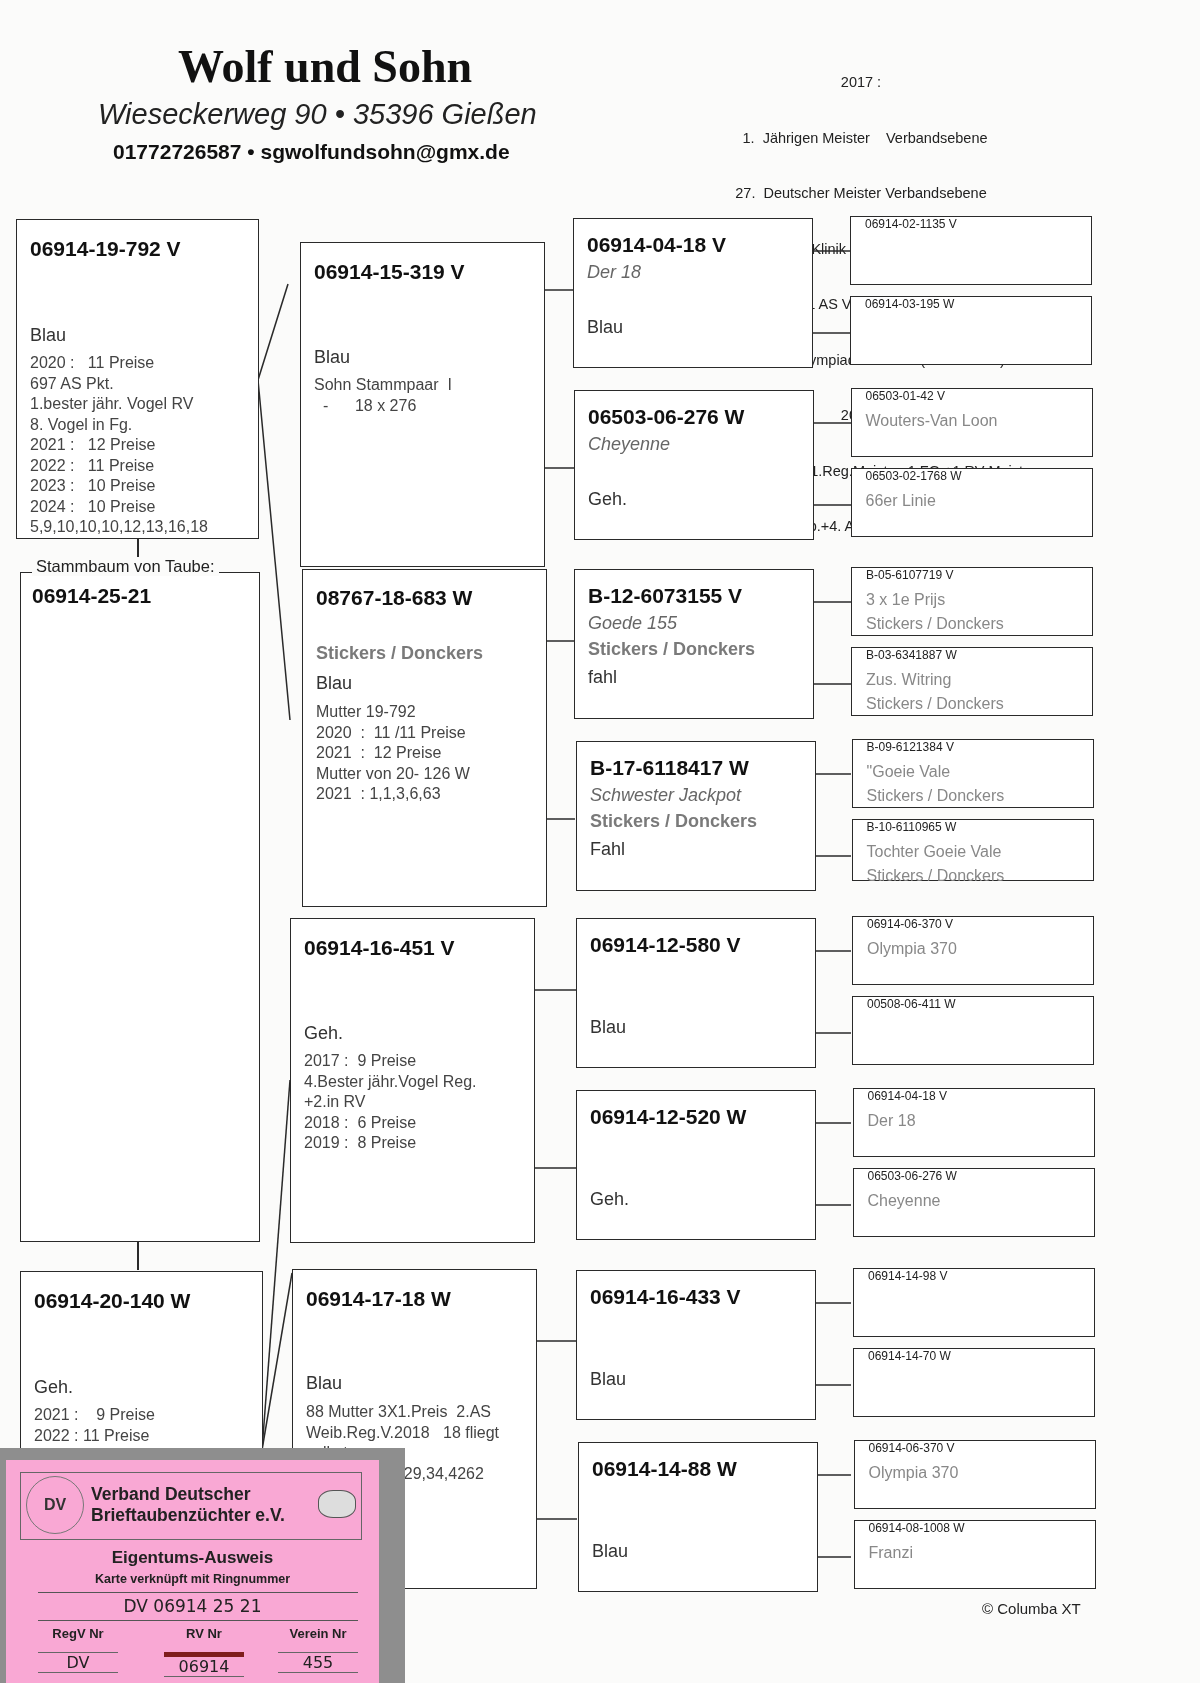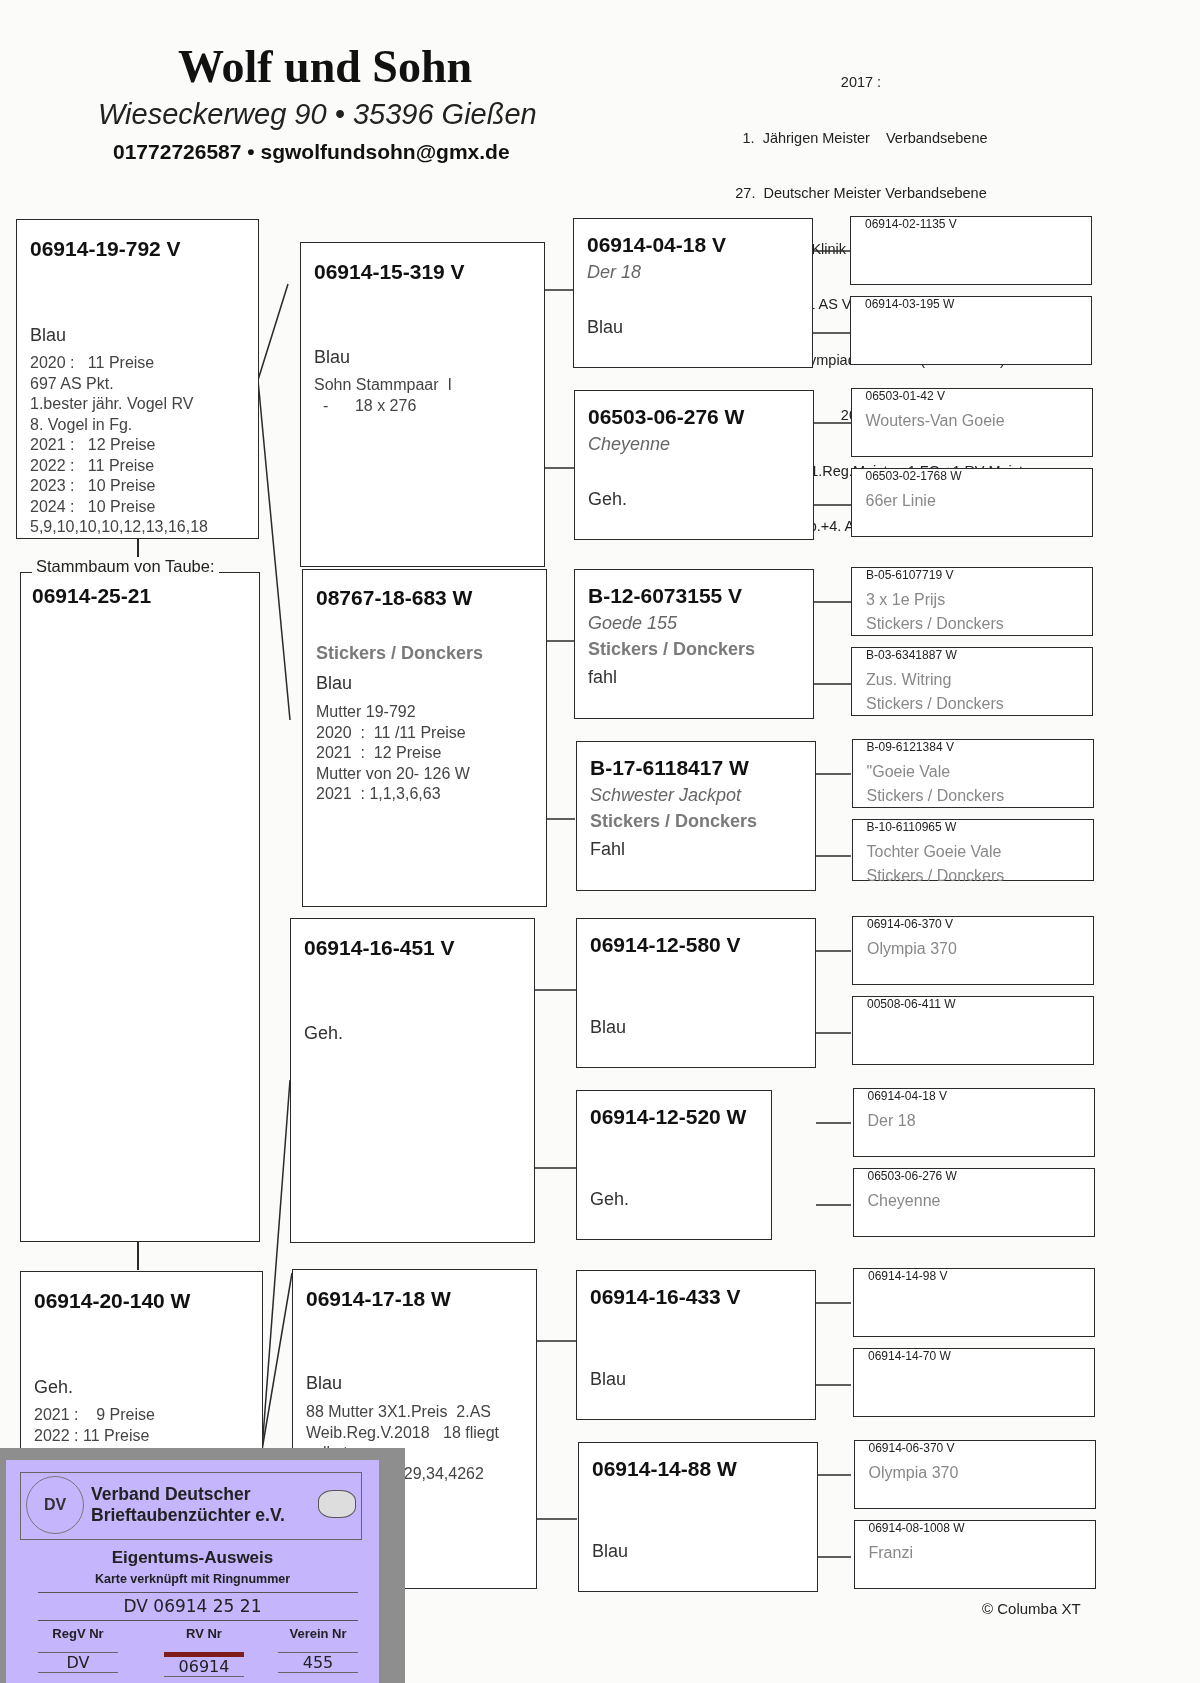"Wouters-Van Goeie" div.abs { text: Goeie -> Loon }
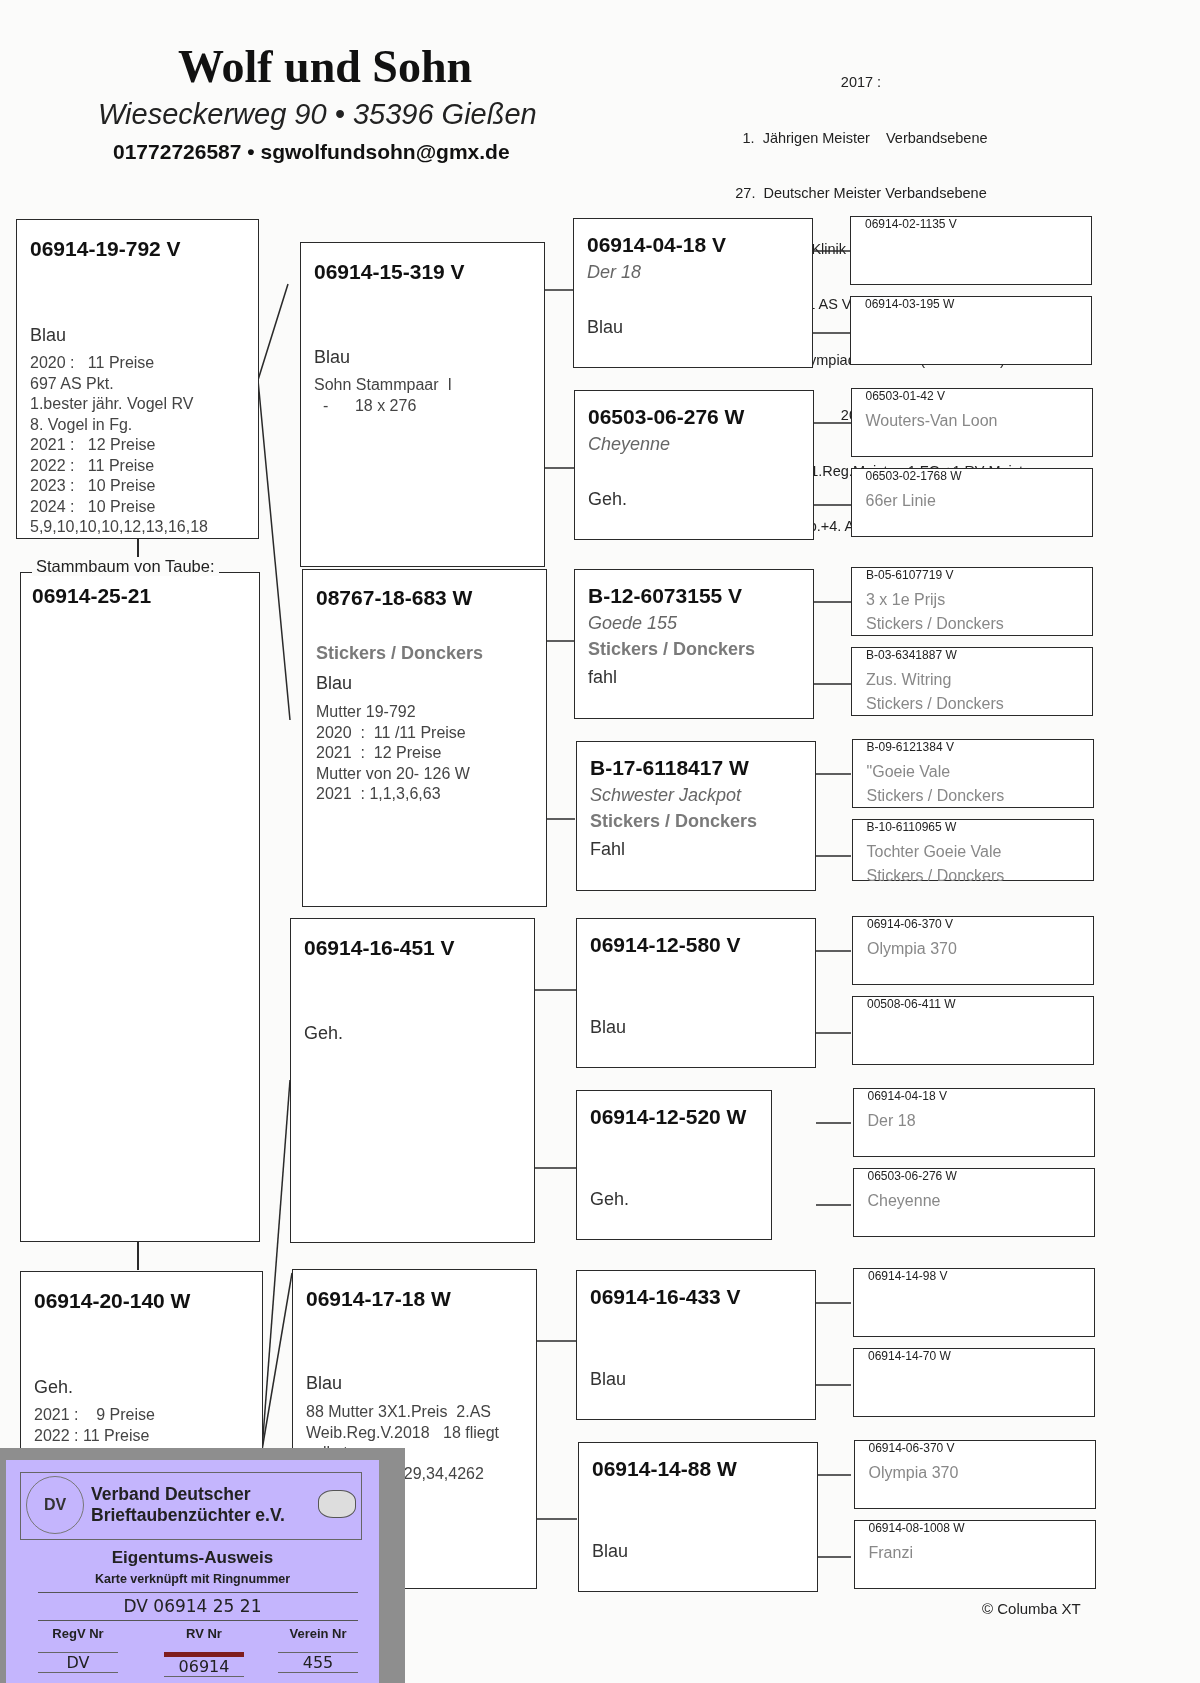"2017 : 9 Preise" div.abs { html: none -> <div>2017 : 9 Preise 4.Bester jähr.Vogel Reg. +2.in RV 2018 : 6 Preise 2019 : 8 Preise</div> }
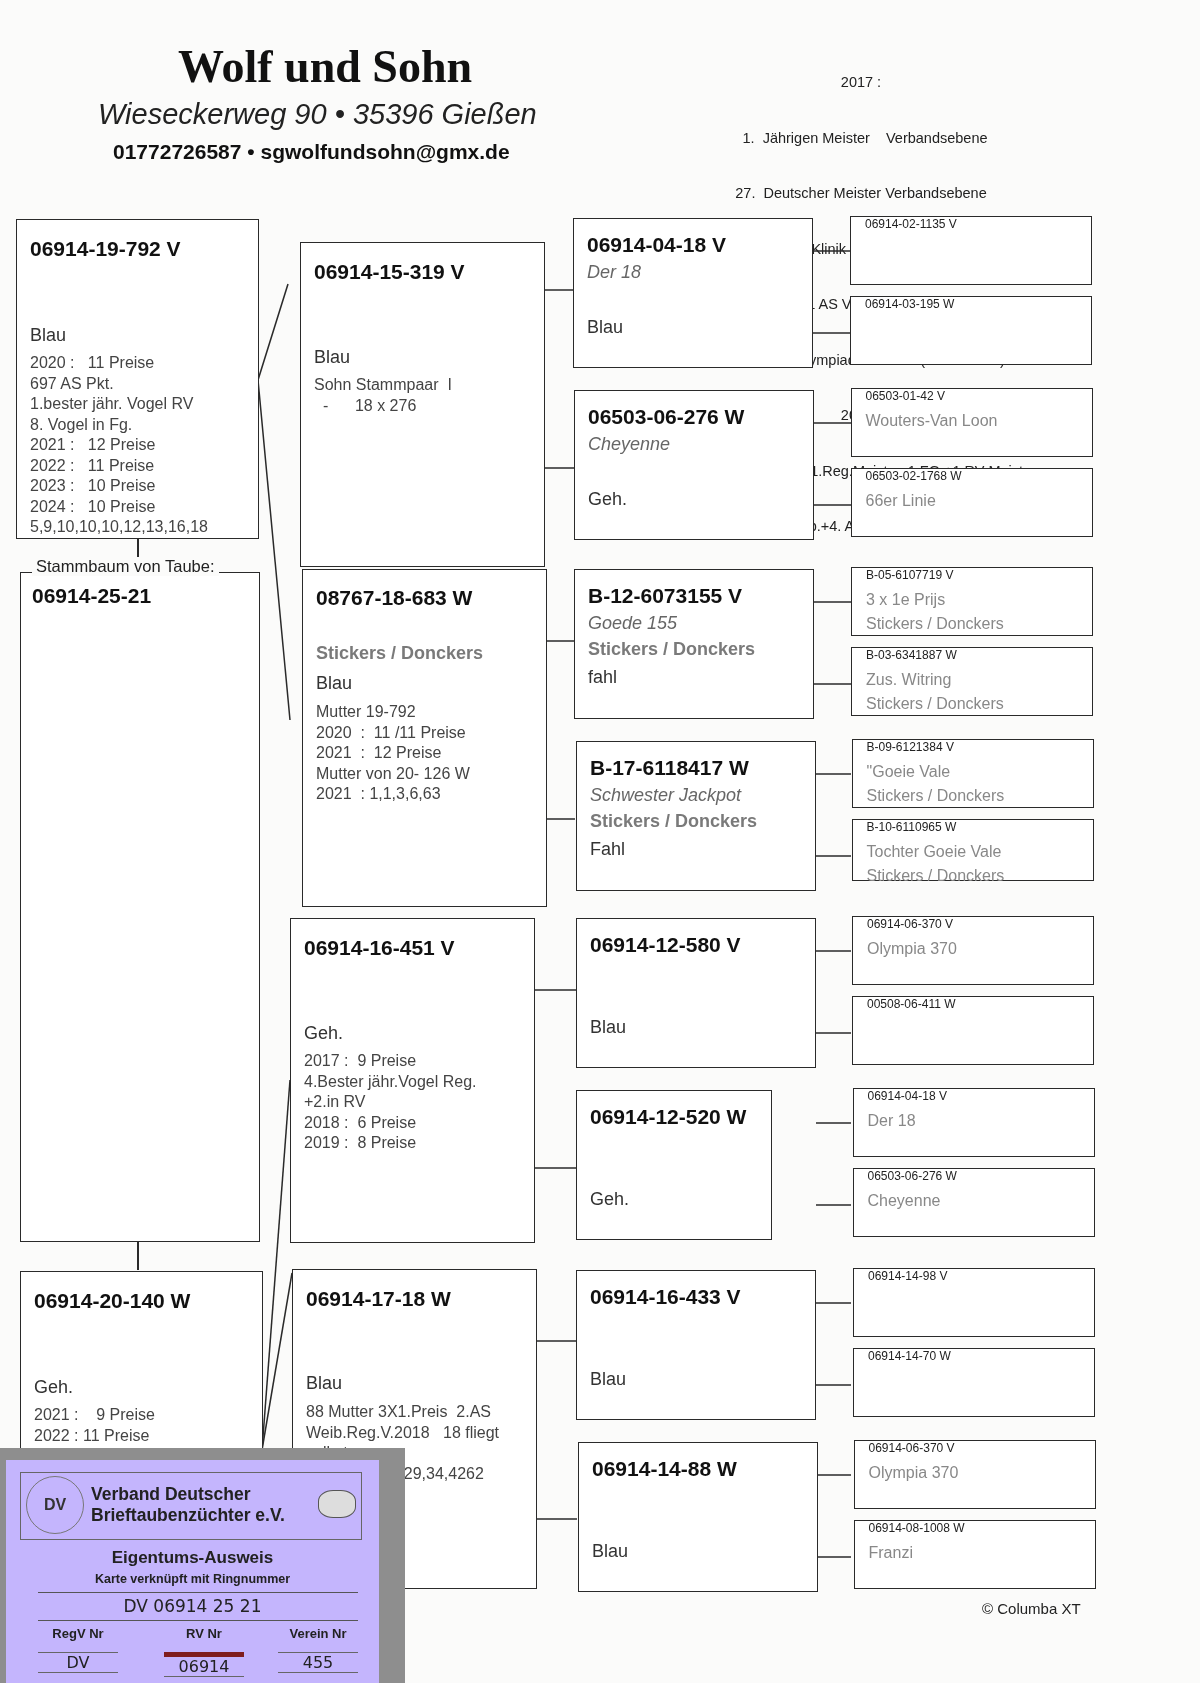"06914-12-520 W" div.box { width: 196px -> 240px }
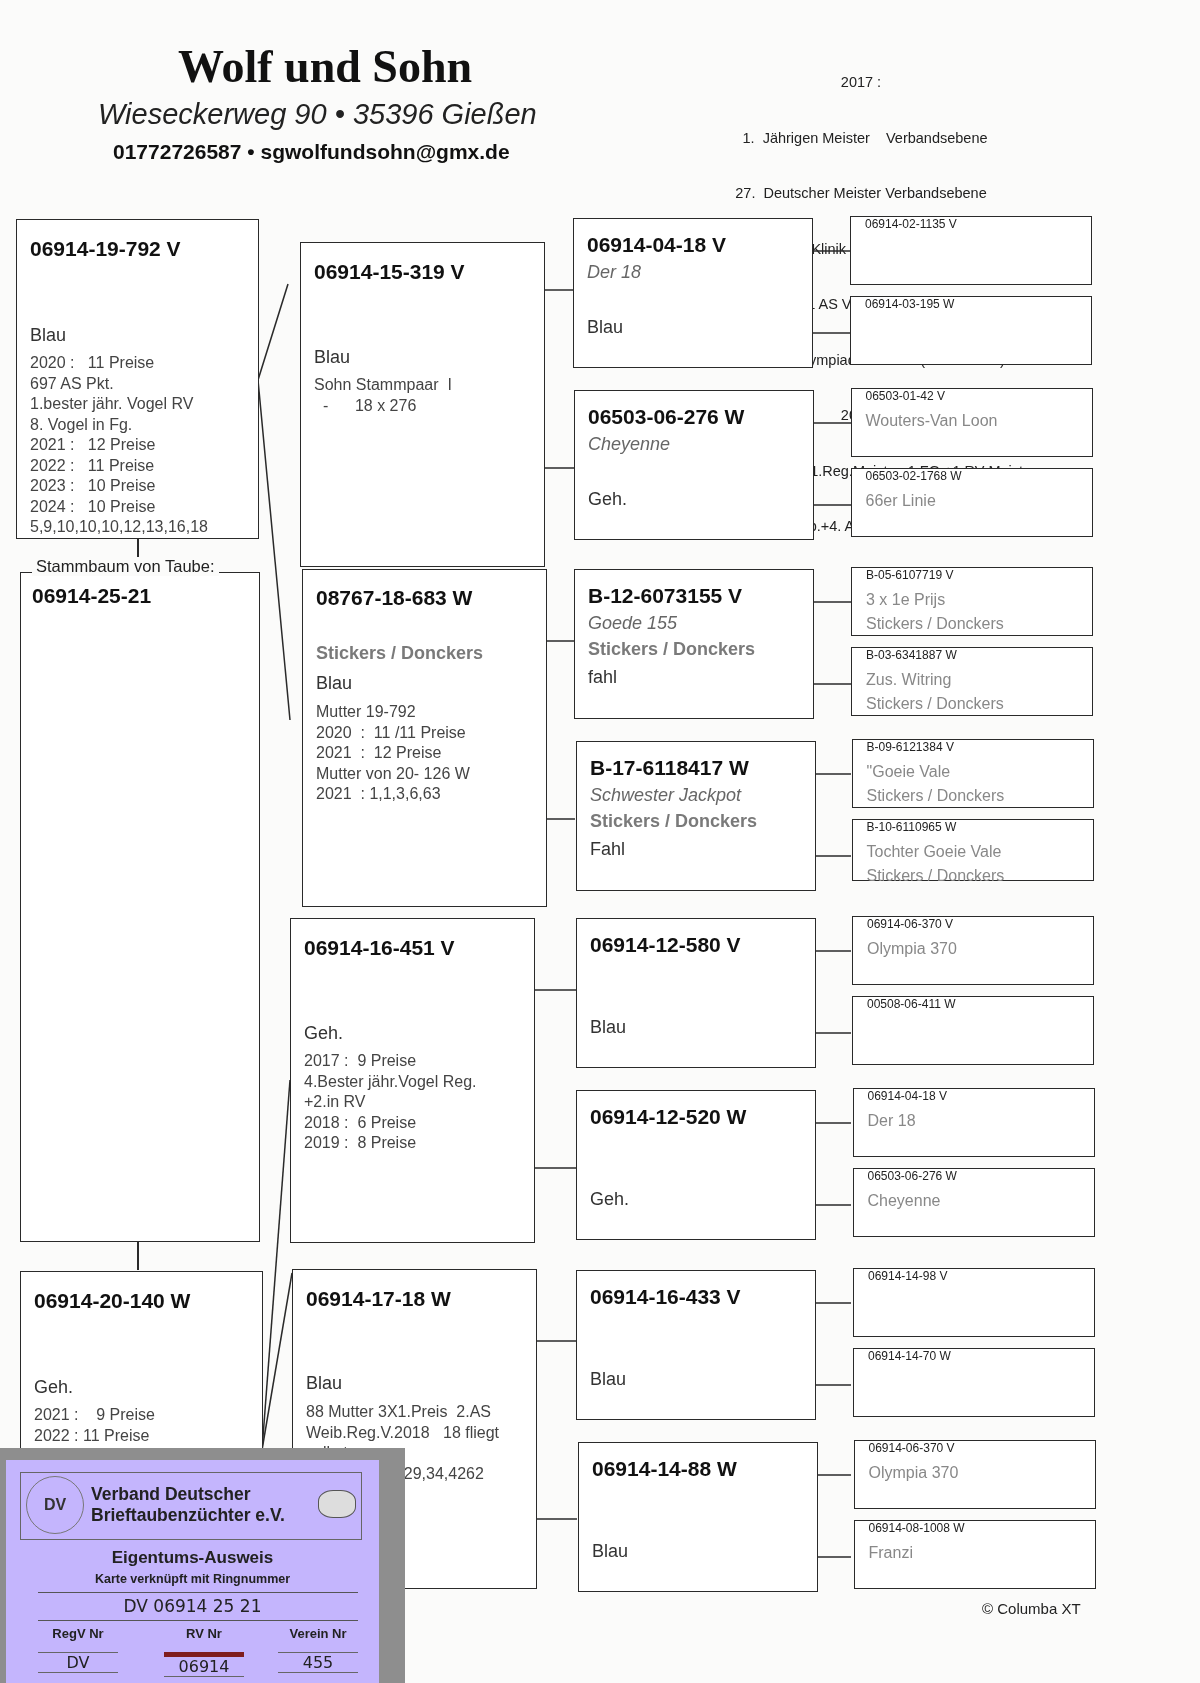"DV" .card-inner { background: #c4b5fd -> #f9a8d4 }
